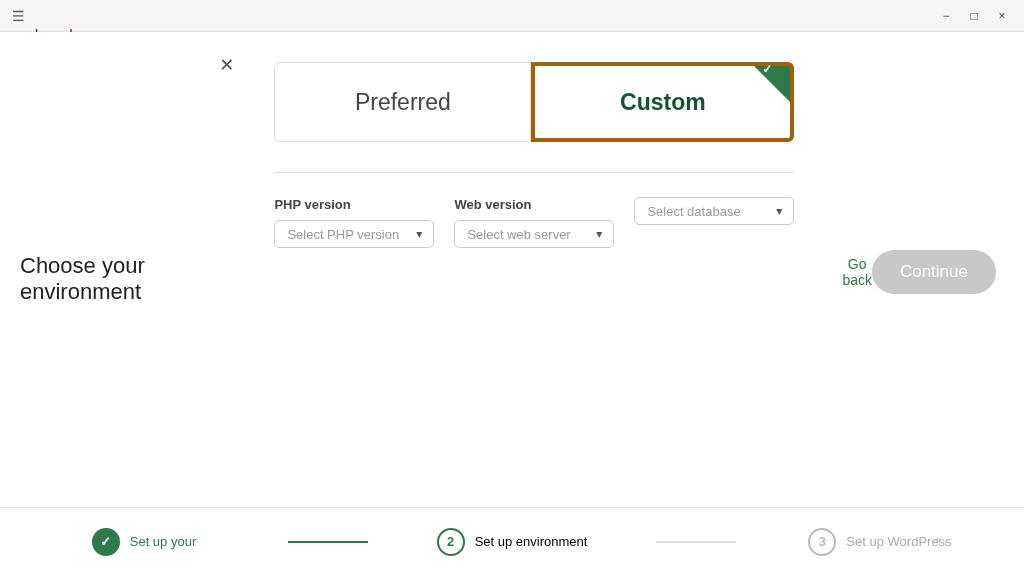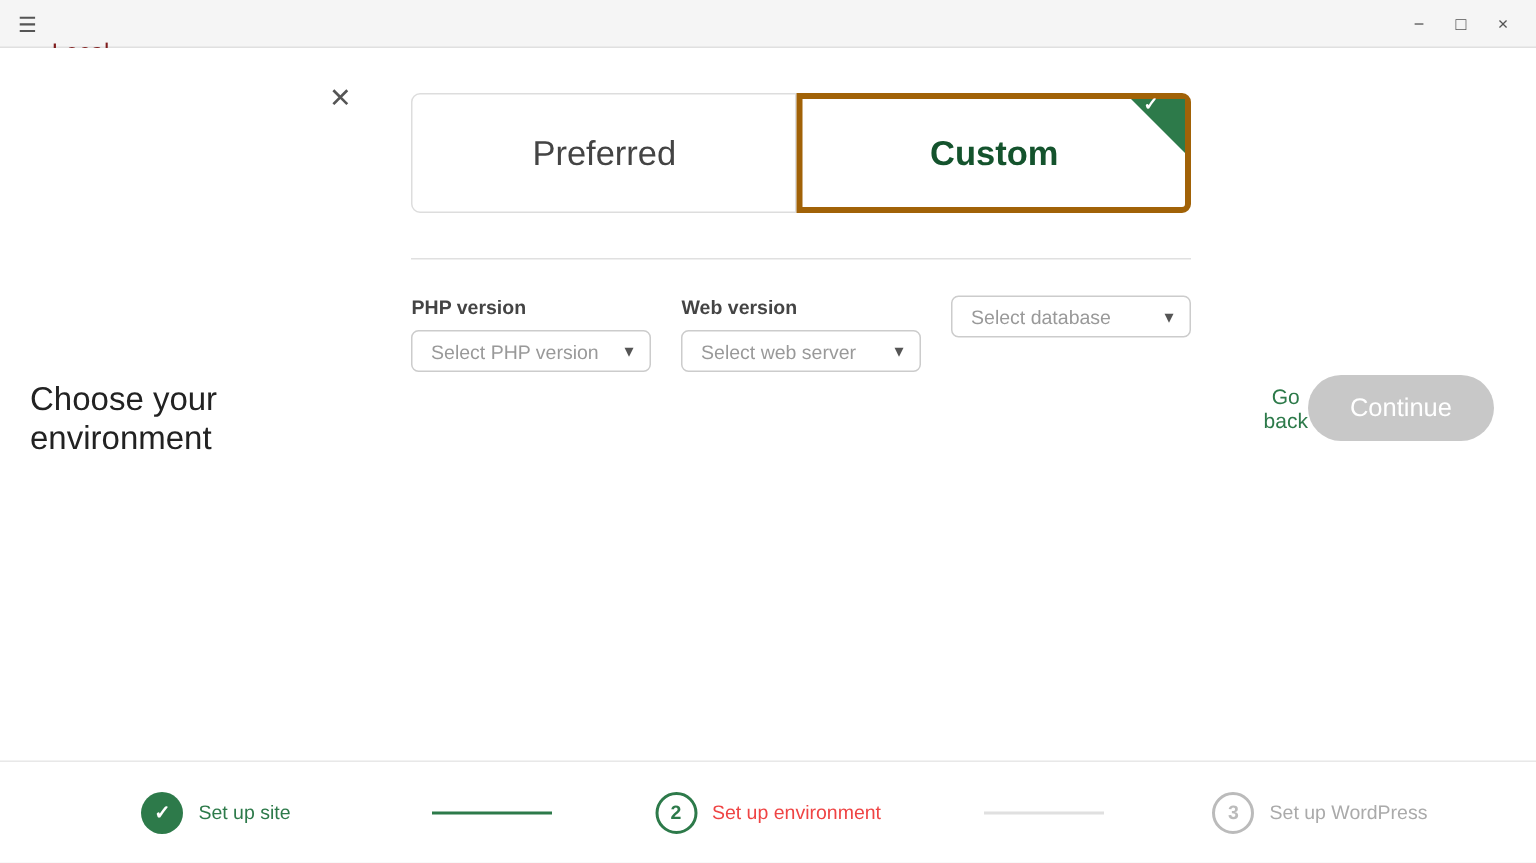"Set up site" span.step-label { text: site -> your }
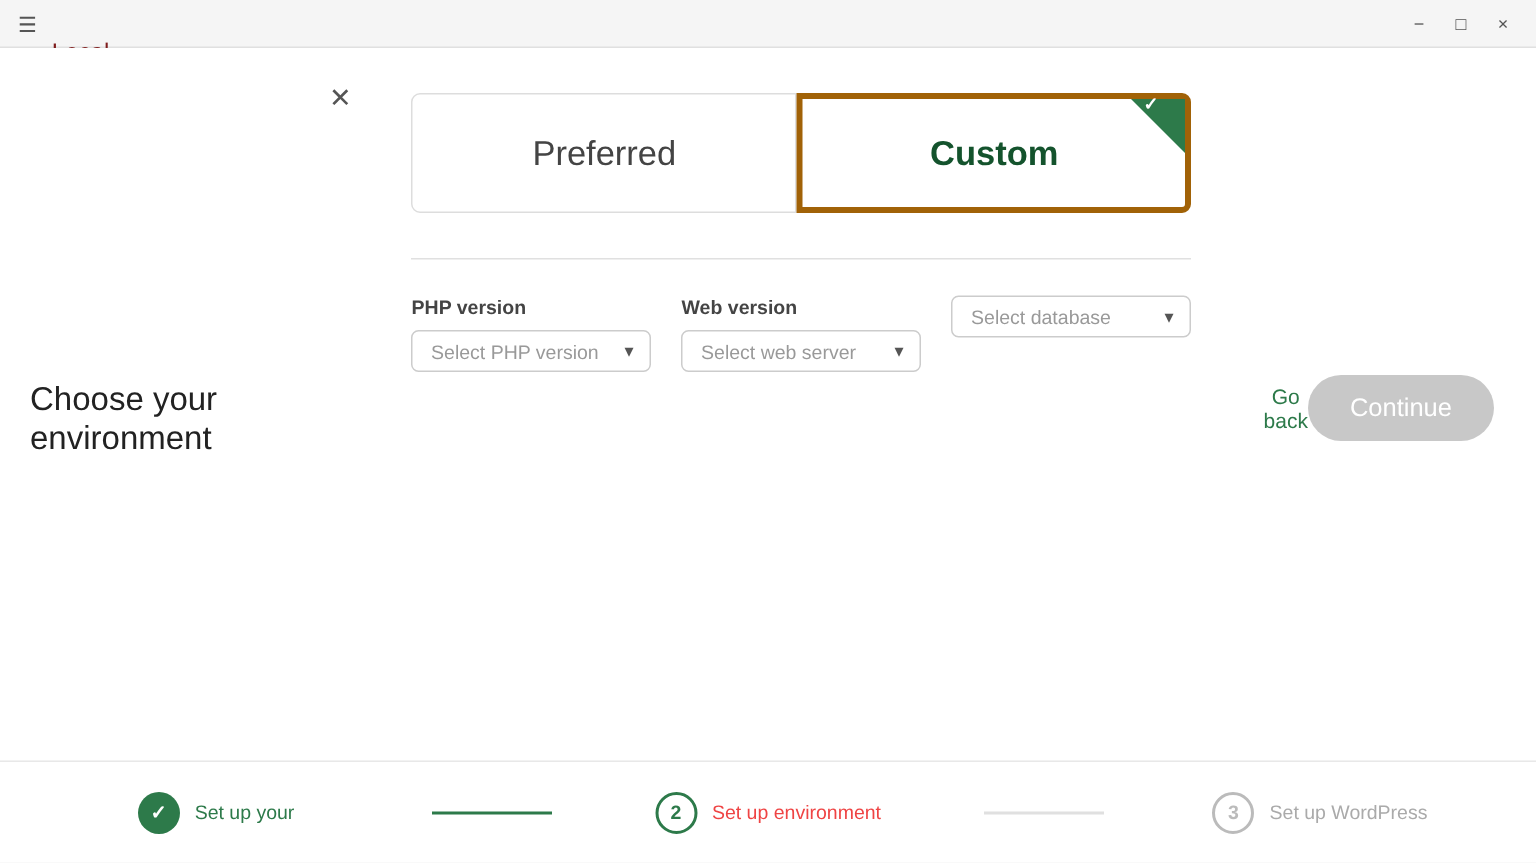"Set up environment" .step-label.active { color: #ef4444 -> #000000 }
